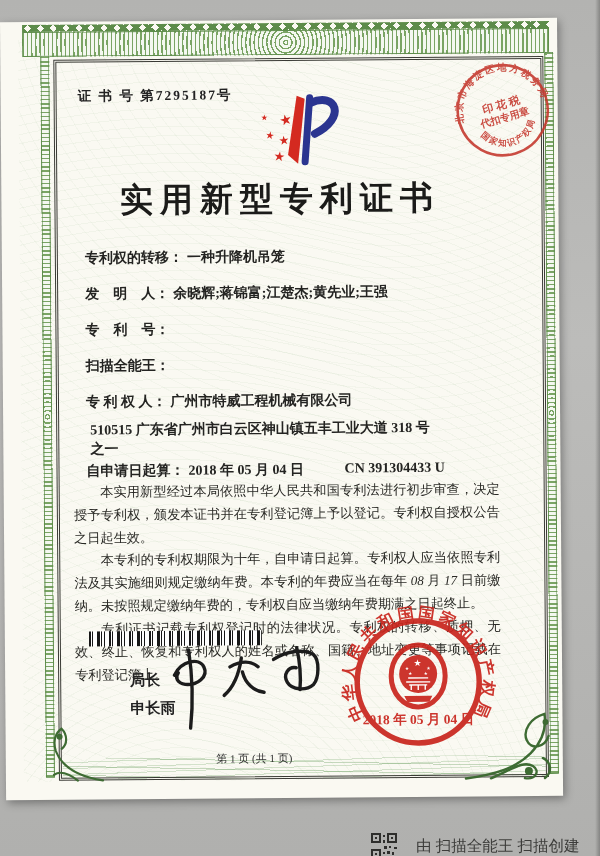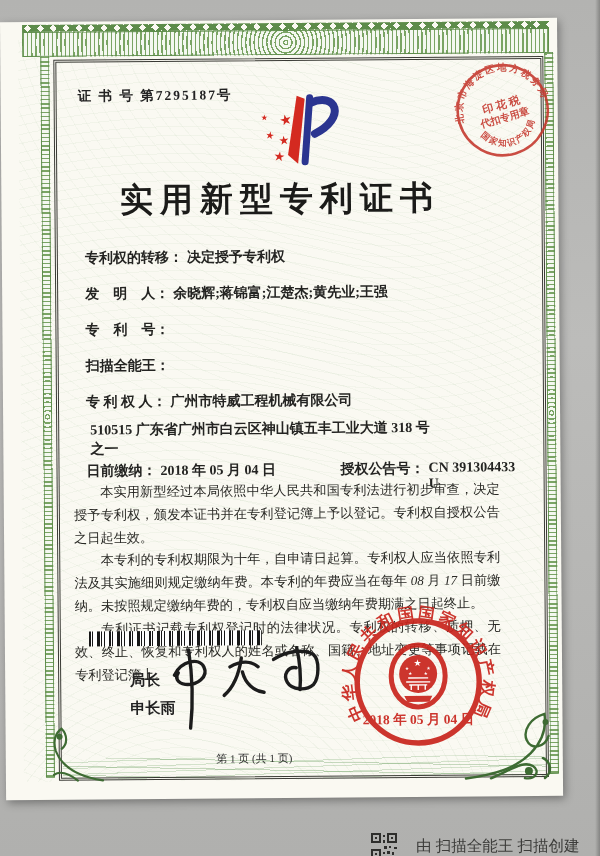"决定授予专利权" span.fvalue { text: 决定授予专利权 -> 一种升降机吊笼 }
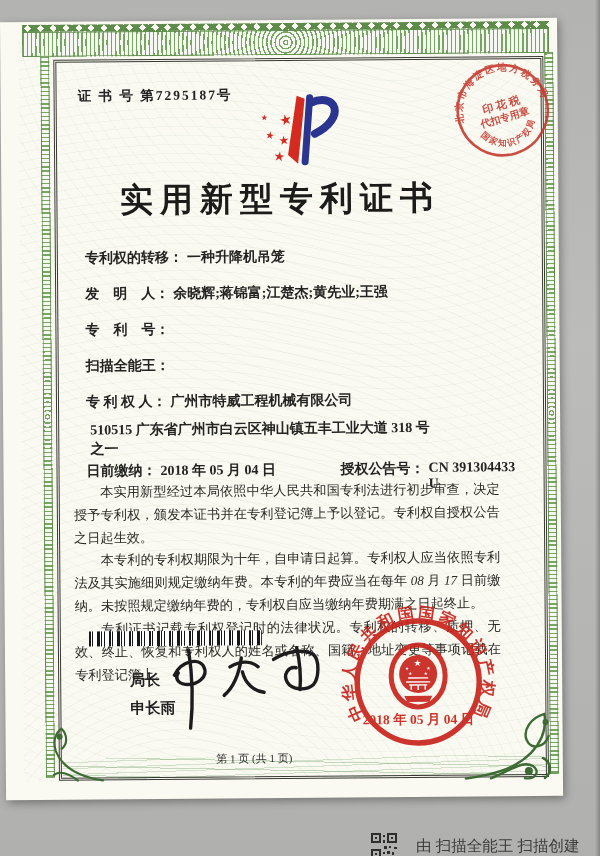"日前缴纳：" span.flabel { text: 日前缴纳 -> 自申请日起算 }
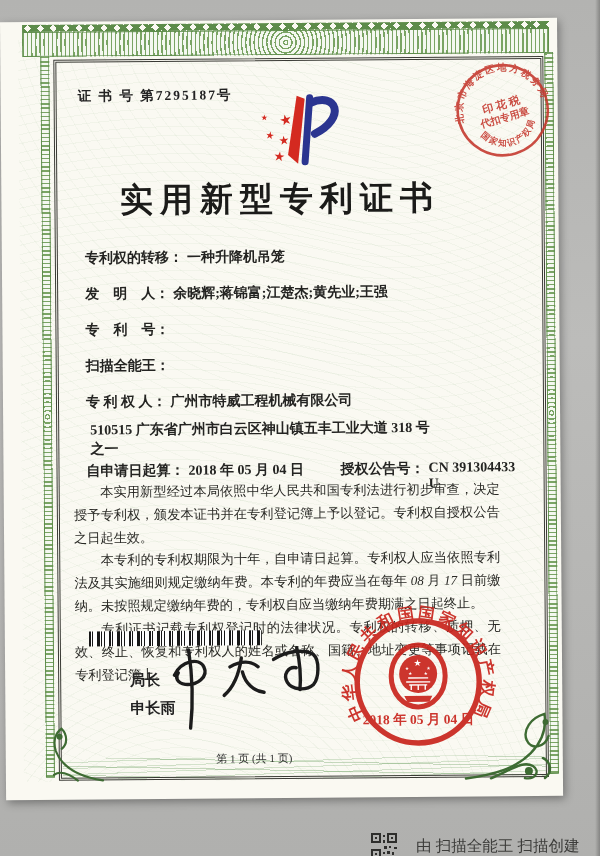"授权公告号：" span.flabel { html: <span>授权公告号：</span> -> none }
